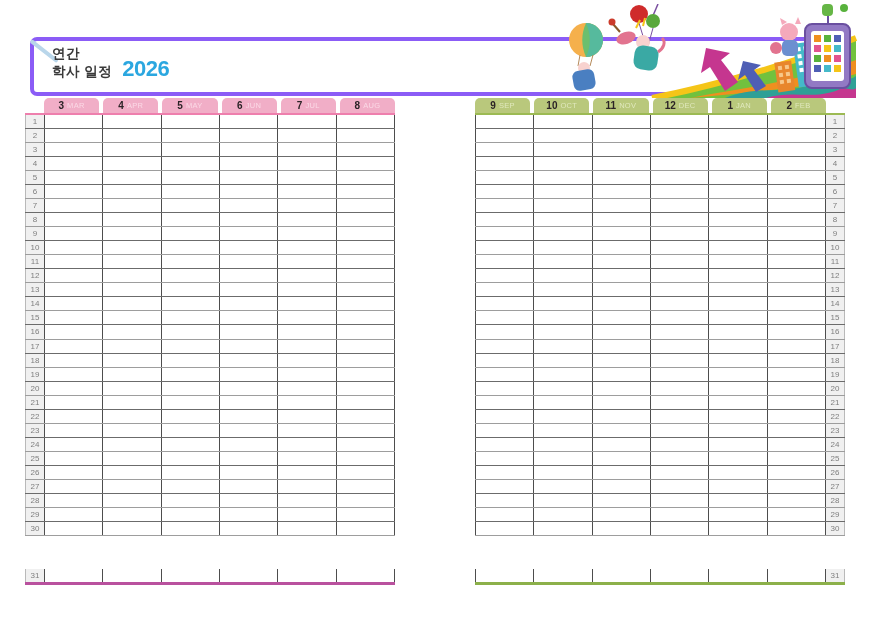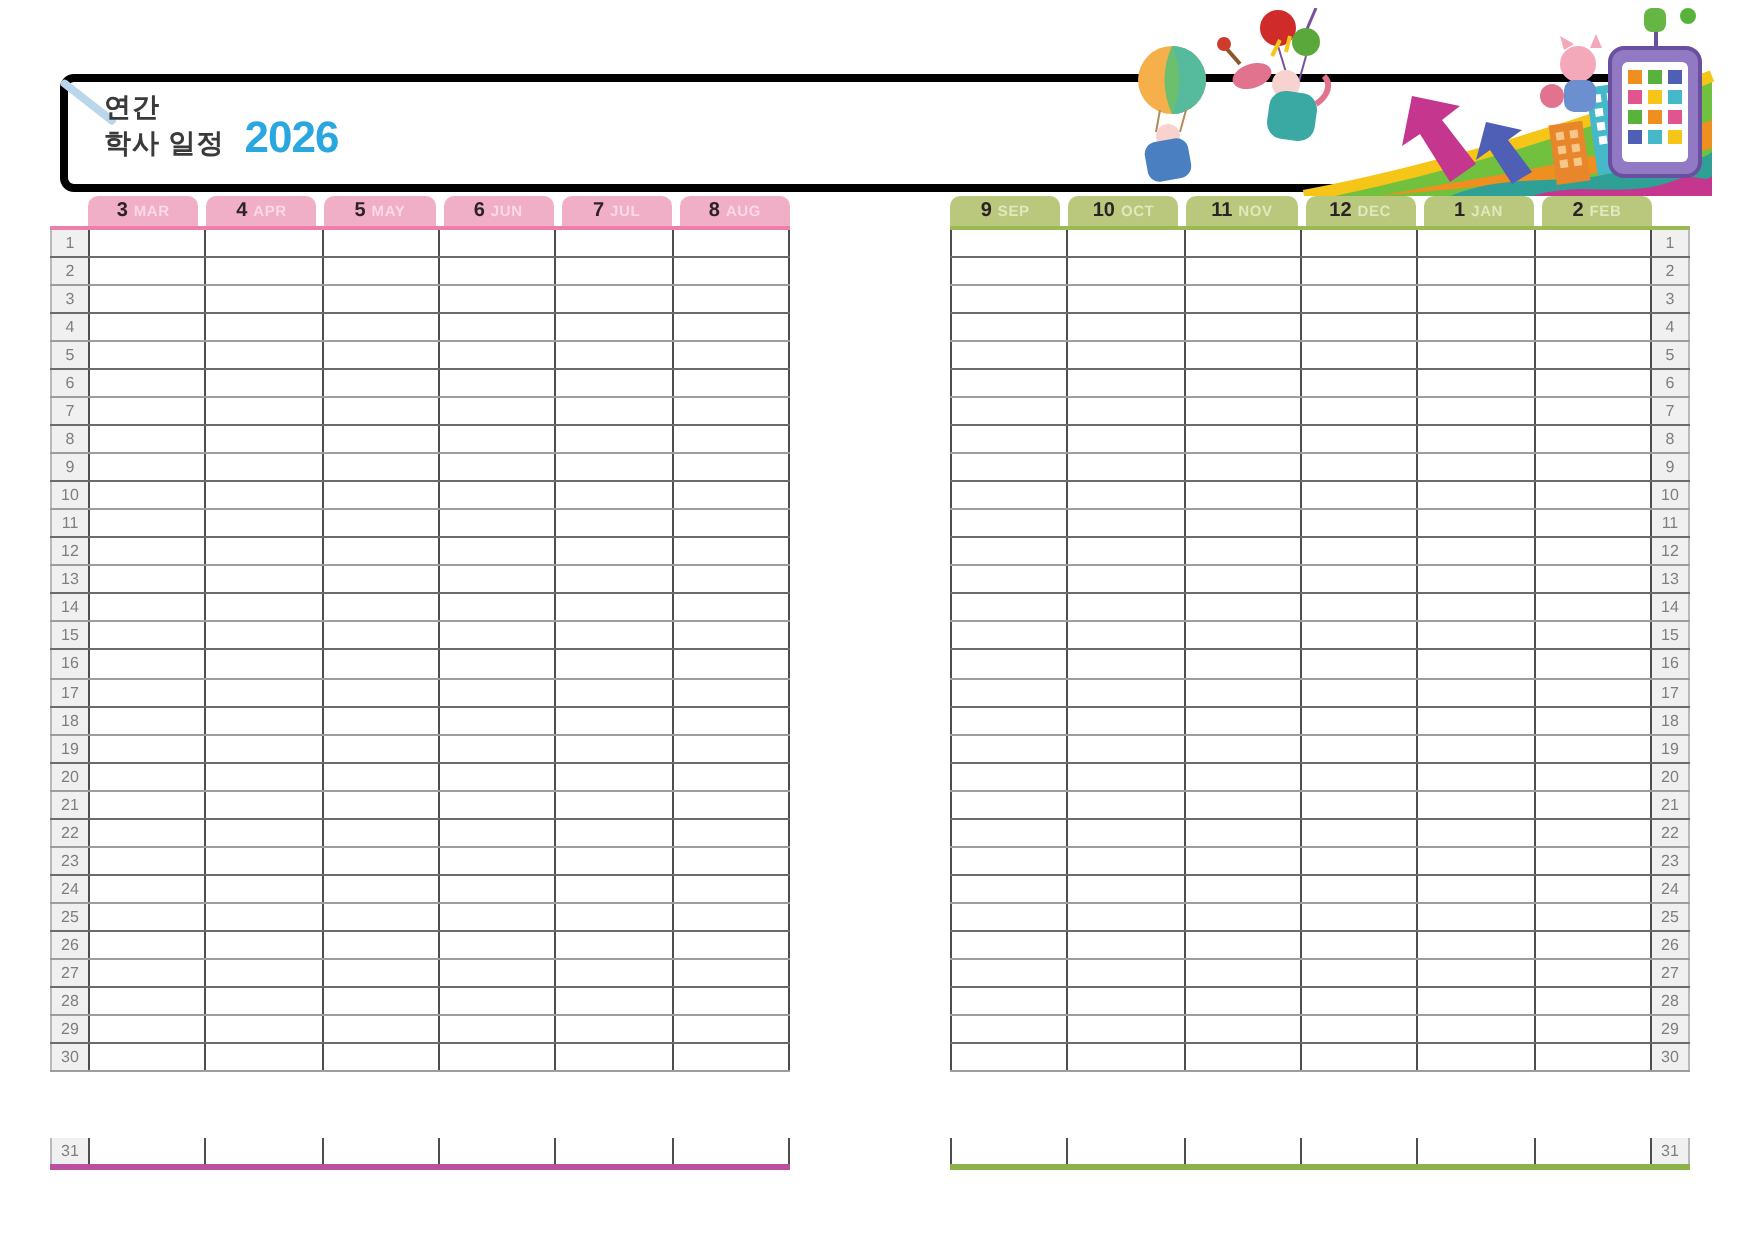"연간" .header-box { border: 4px solid #000000 -> 4px solid #8b5cf6 }
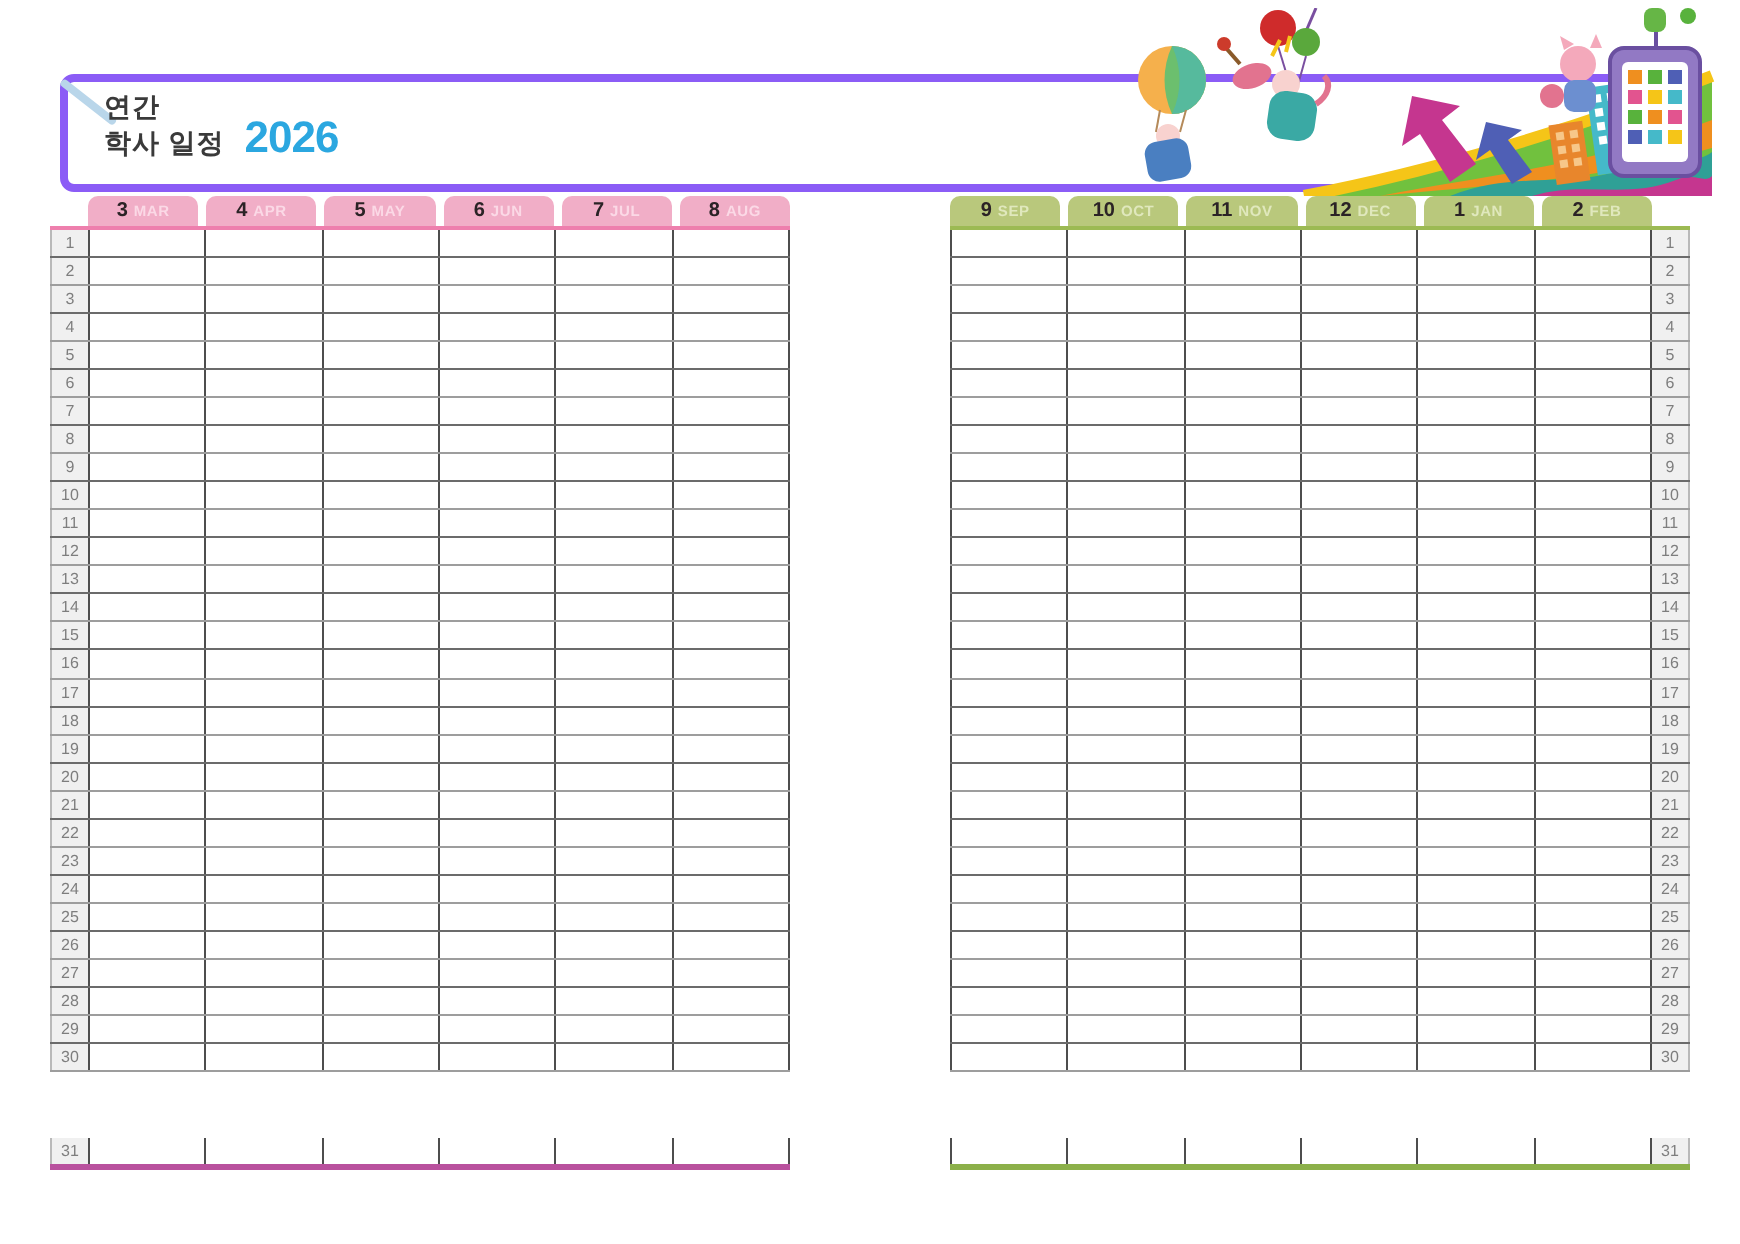"MAR" .tababbr { font-weight: bold -> normal }
